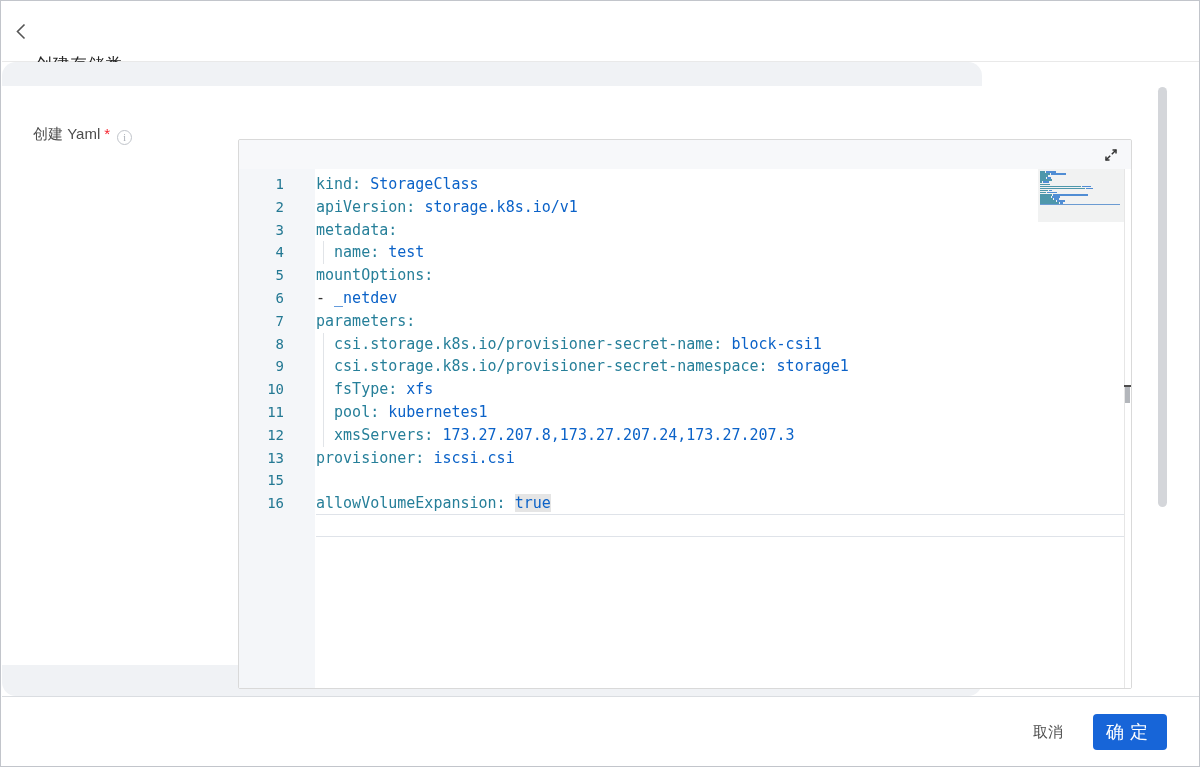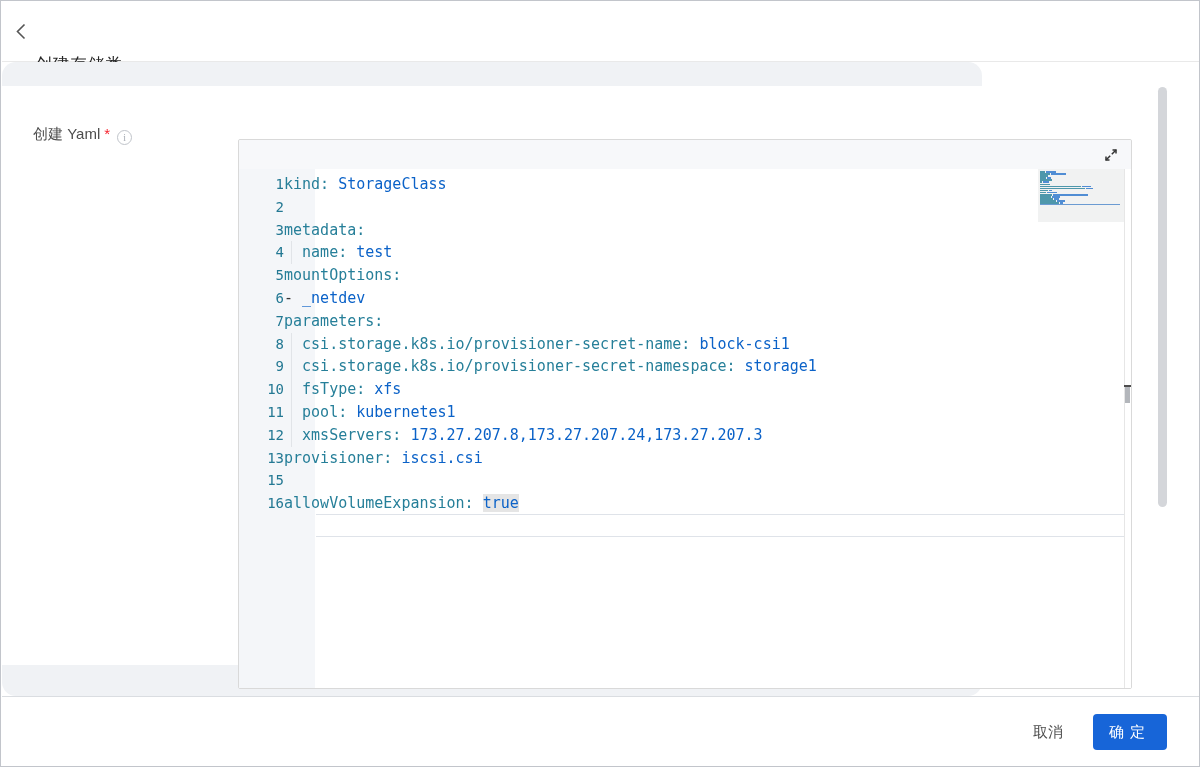"kind: StorageClass" .lc { margin-left: none -> 32px }
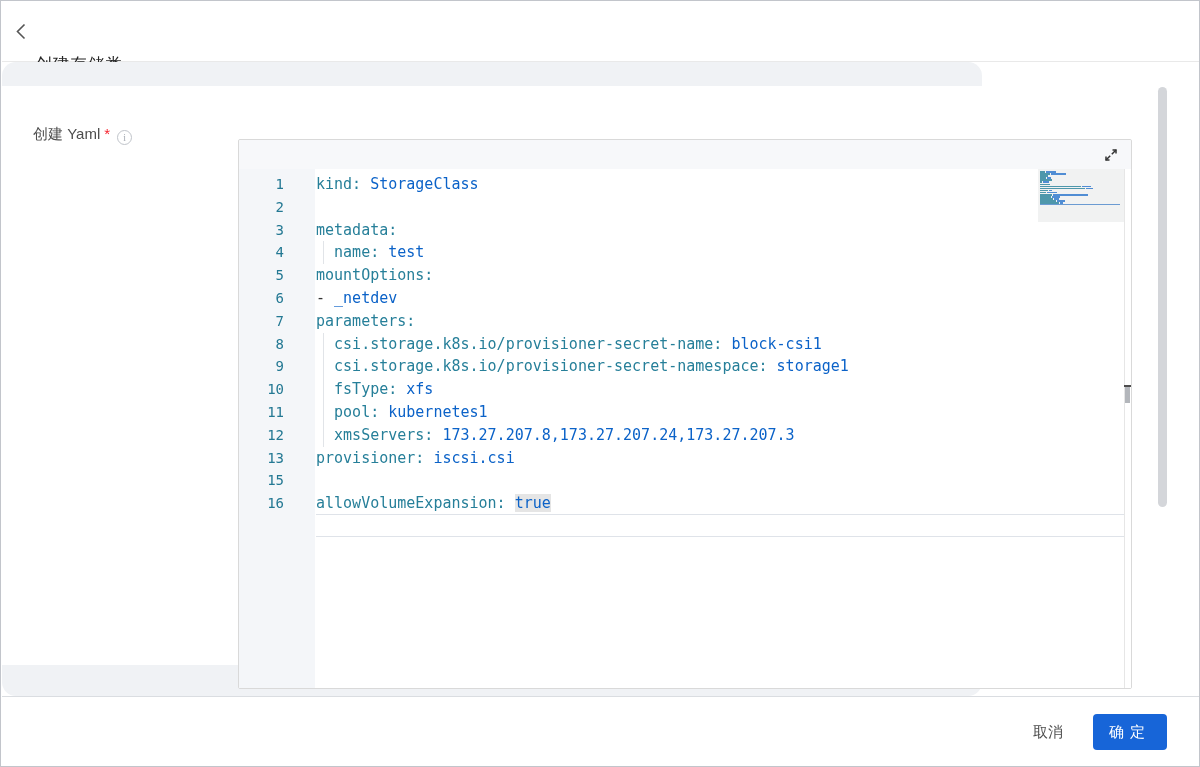"apiVersion: storage.k8s.io/v1" div.lc { html: none -> <div><span>apiVersion:</span><span> </span><span>storage.k8s.io/v1</span></div> }
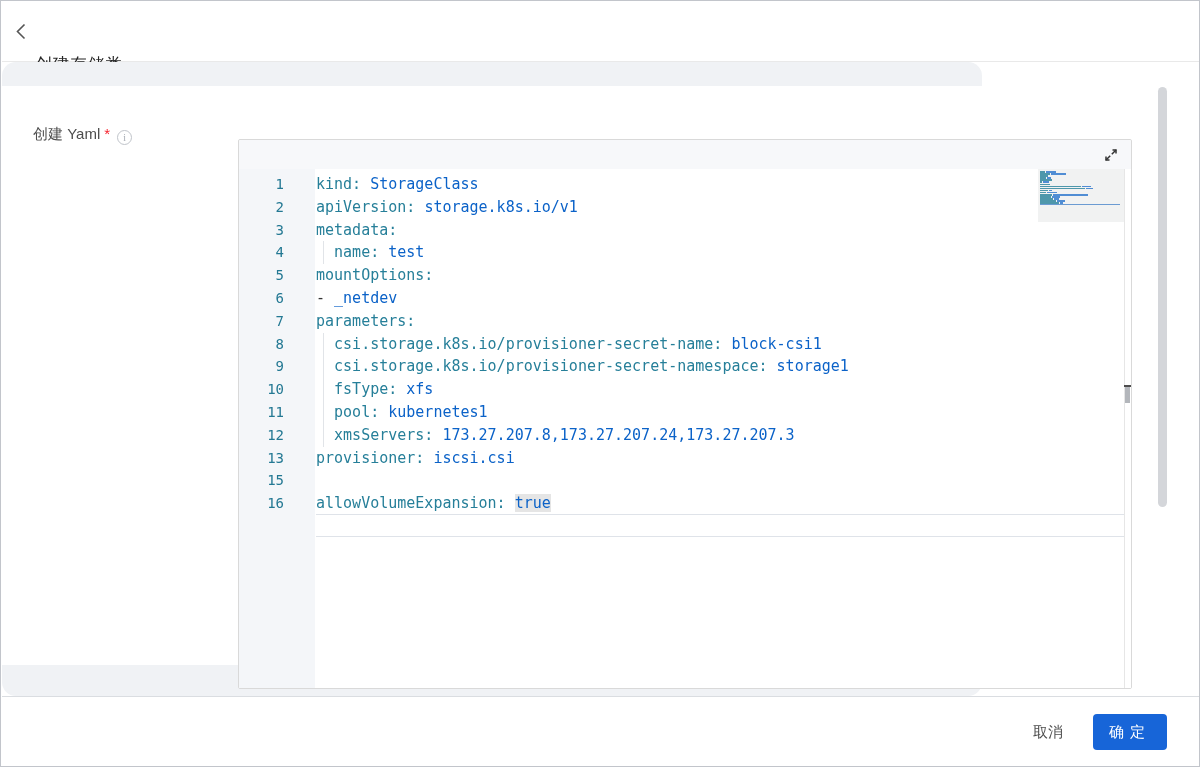"确定" .confirm-btn { font-size: 15px -> 18px }
